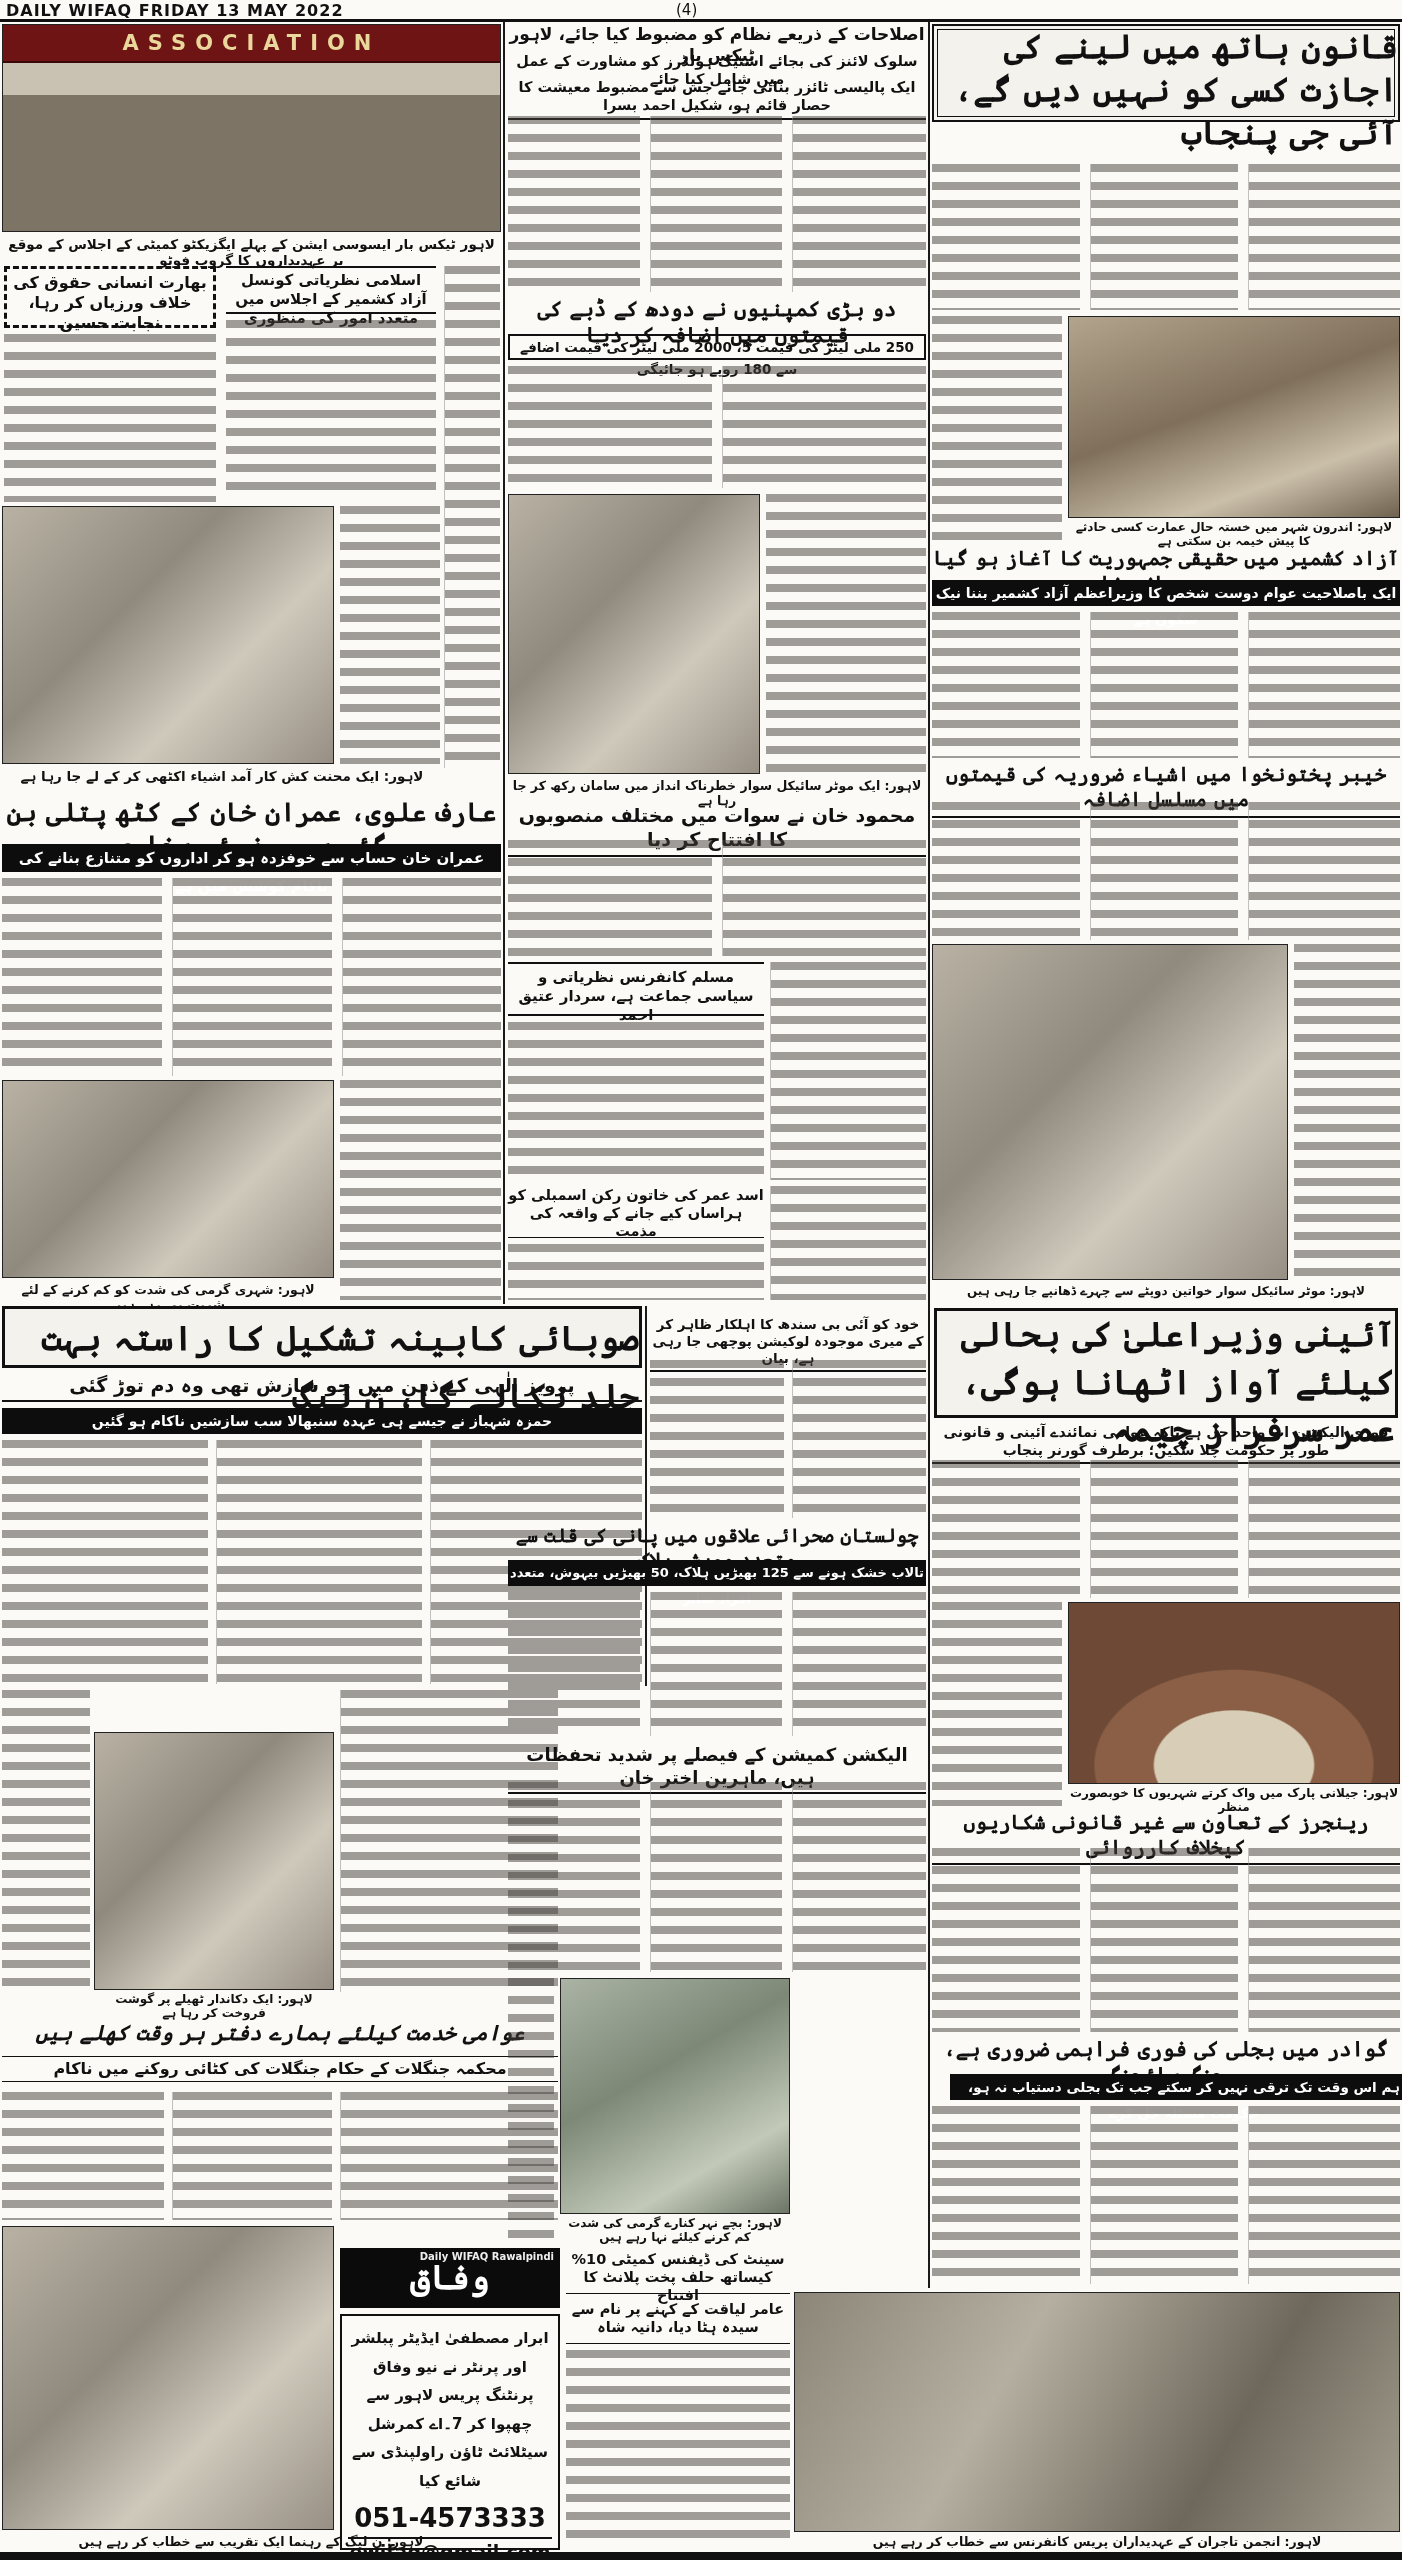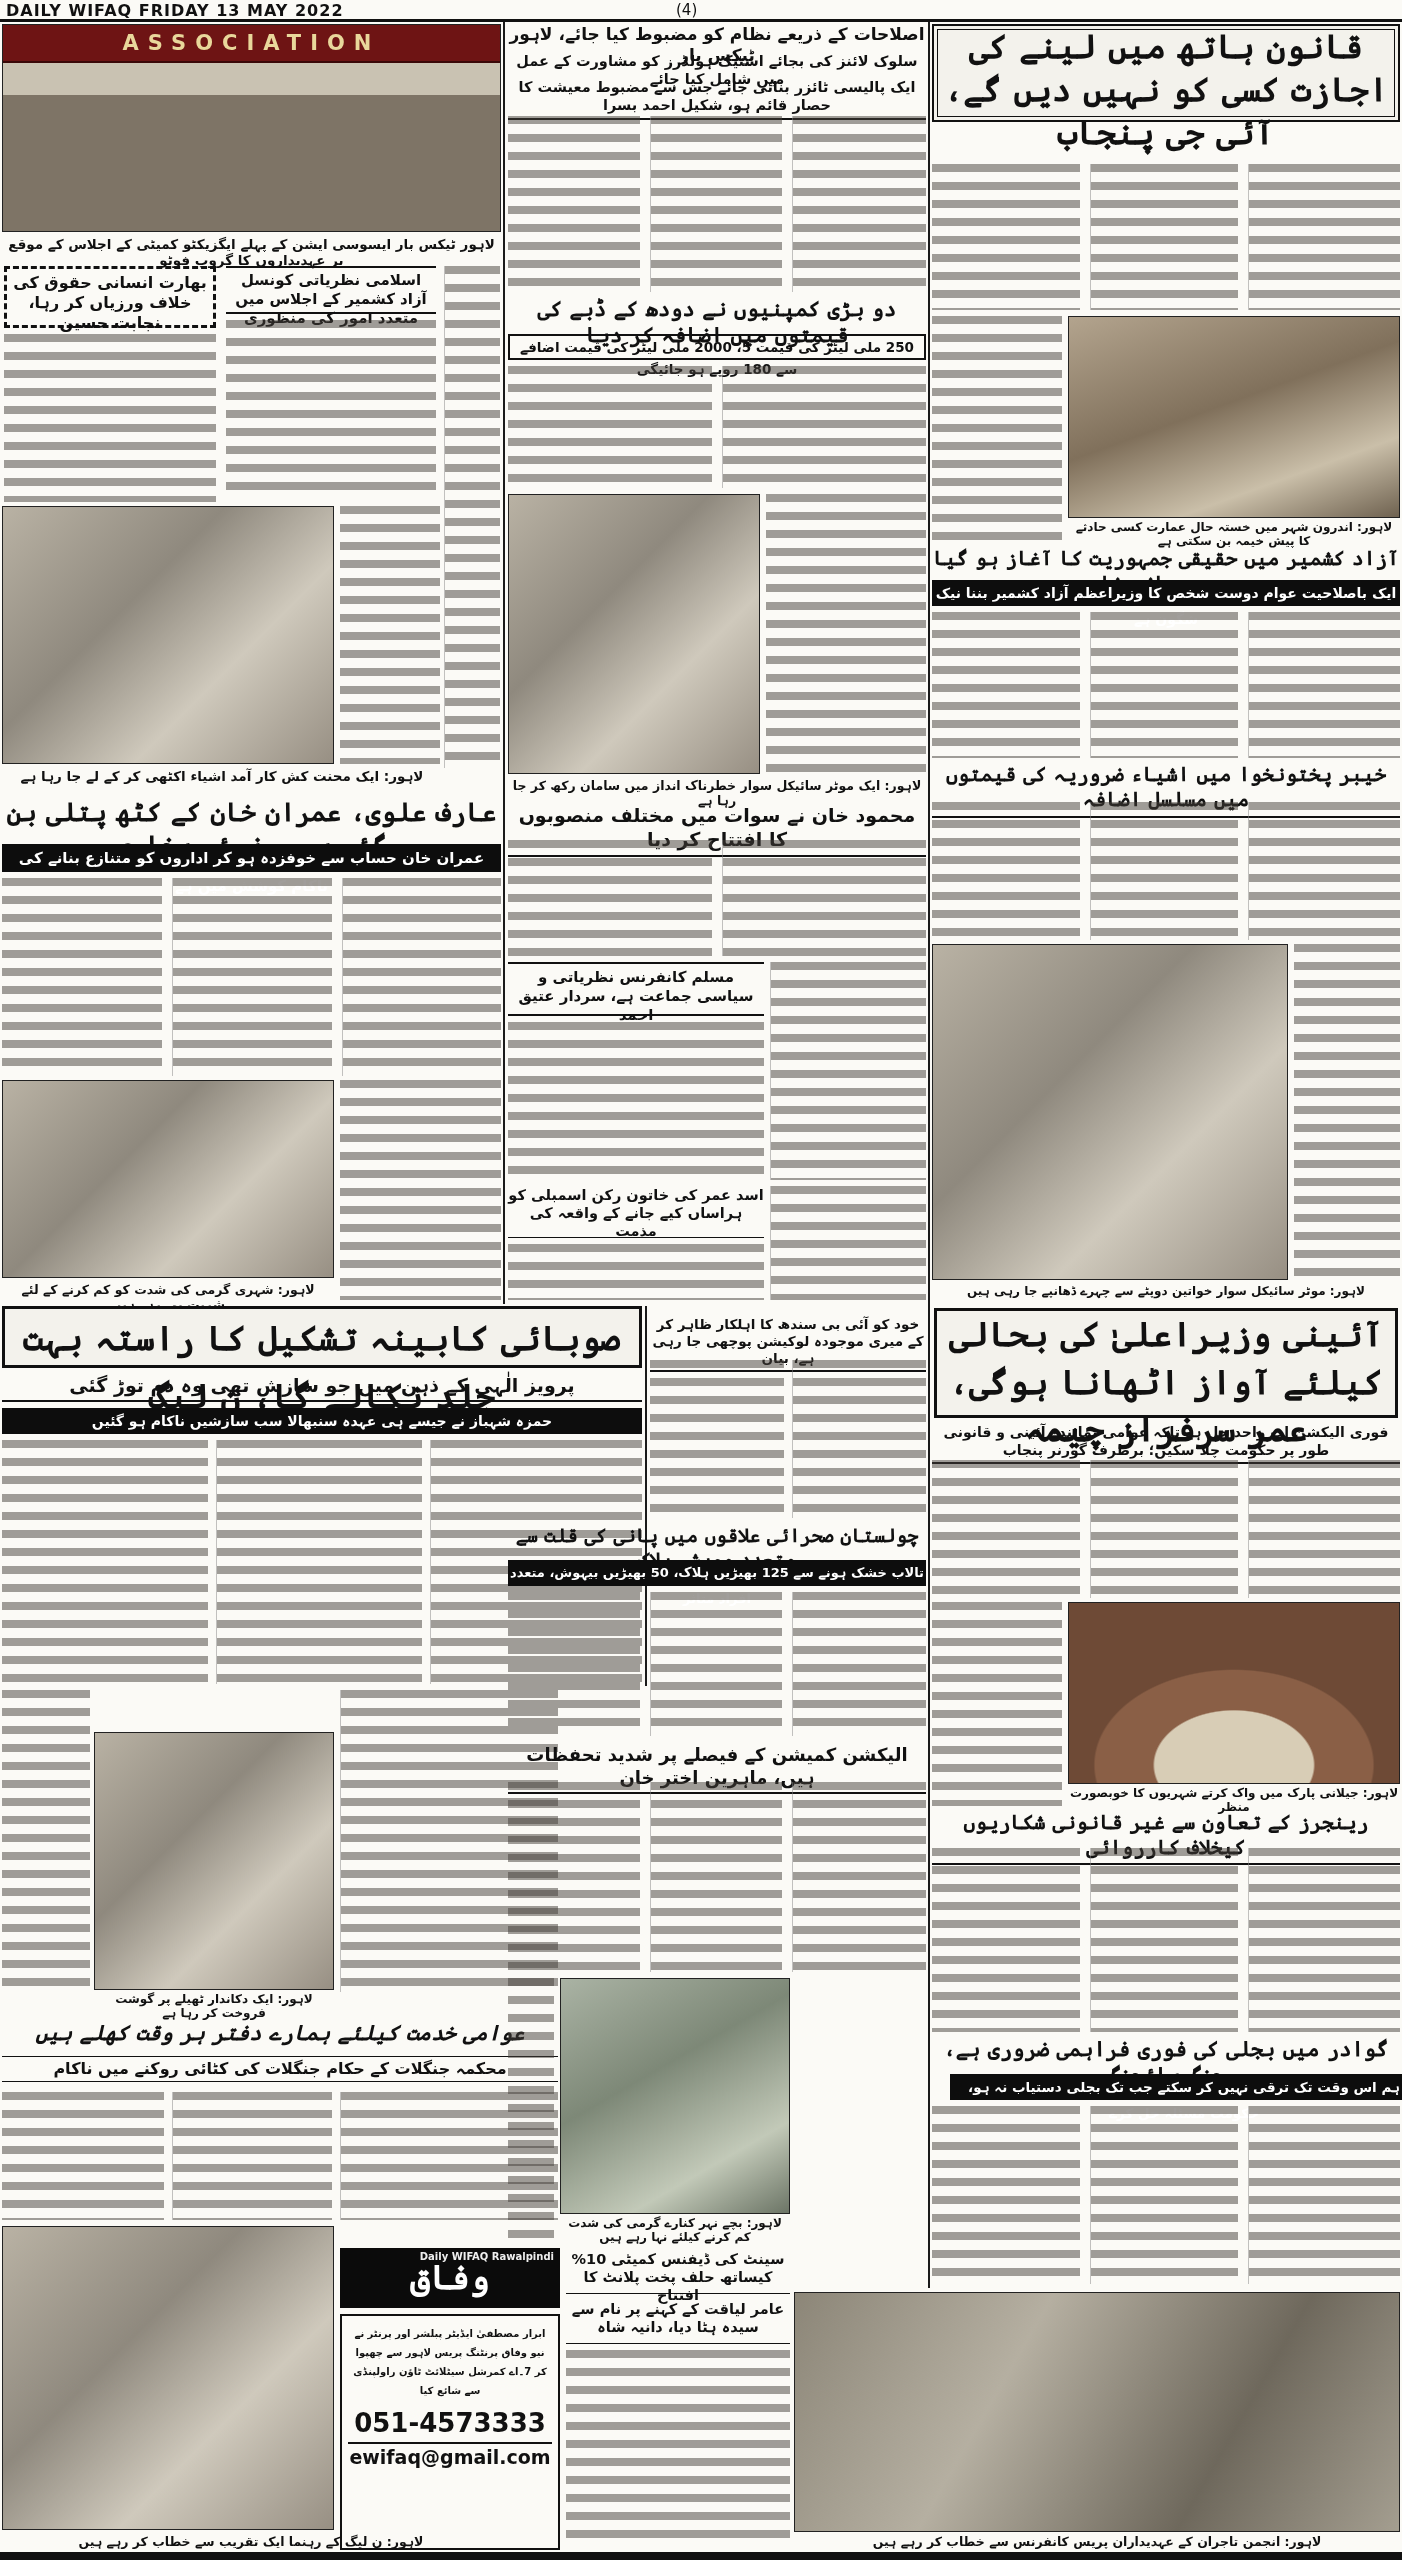"قانون ہاتھ میں لینے کی" .calli { text-align: center -> right }
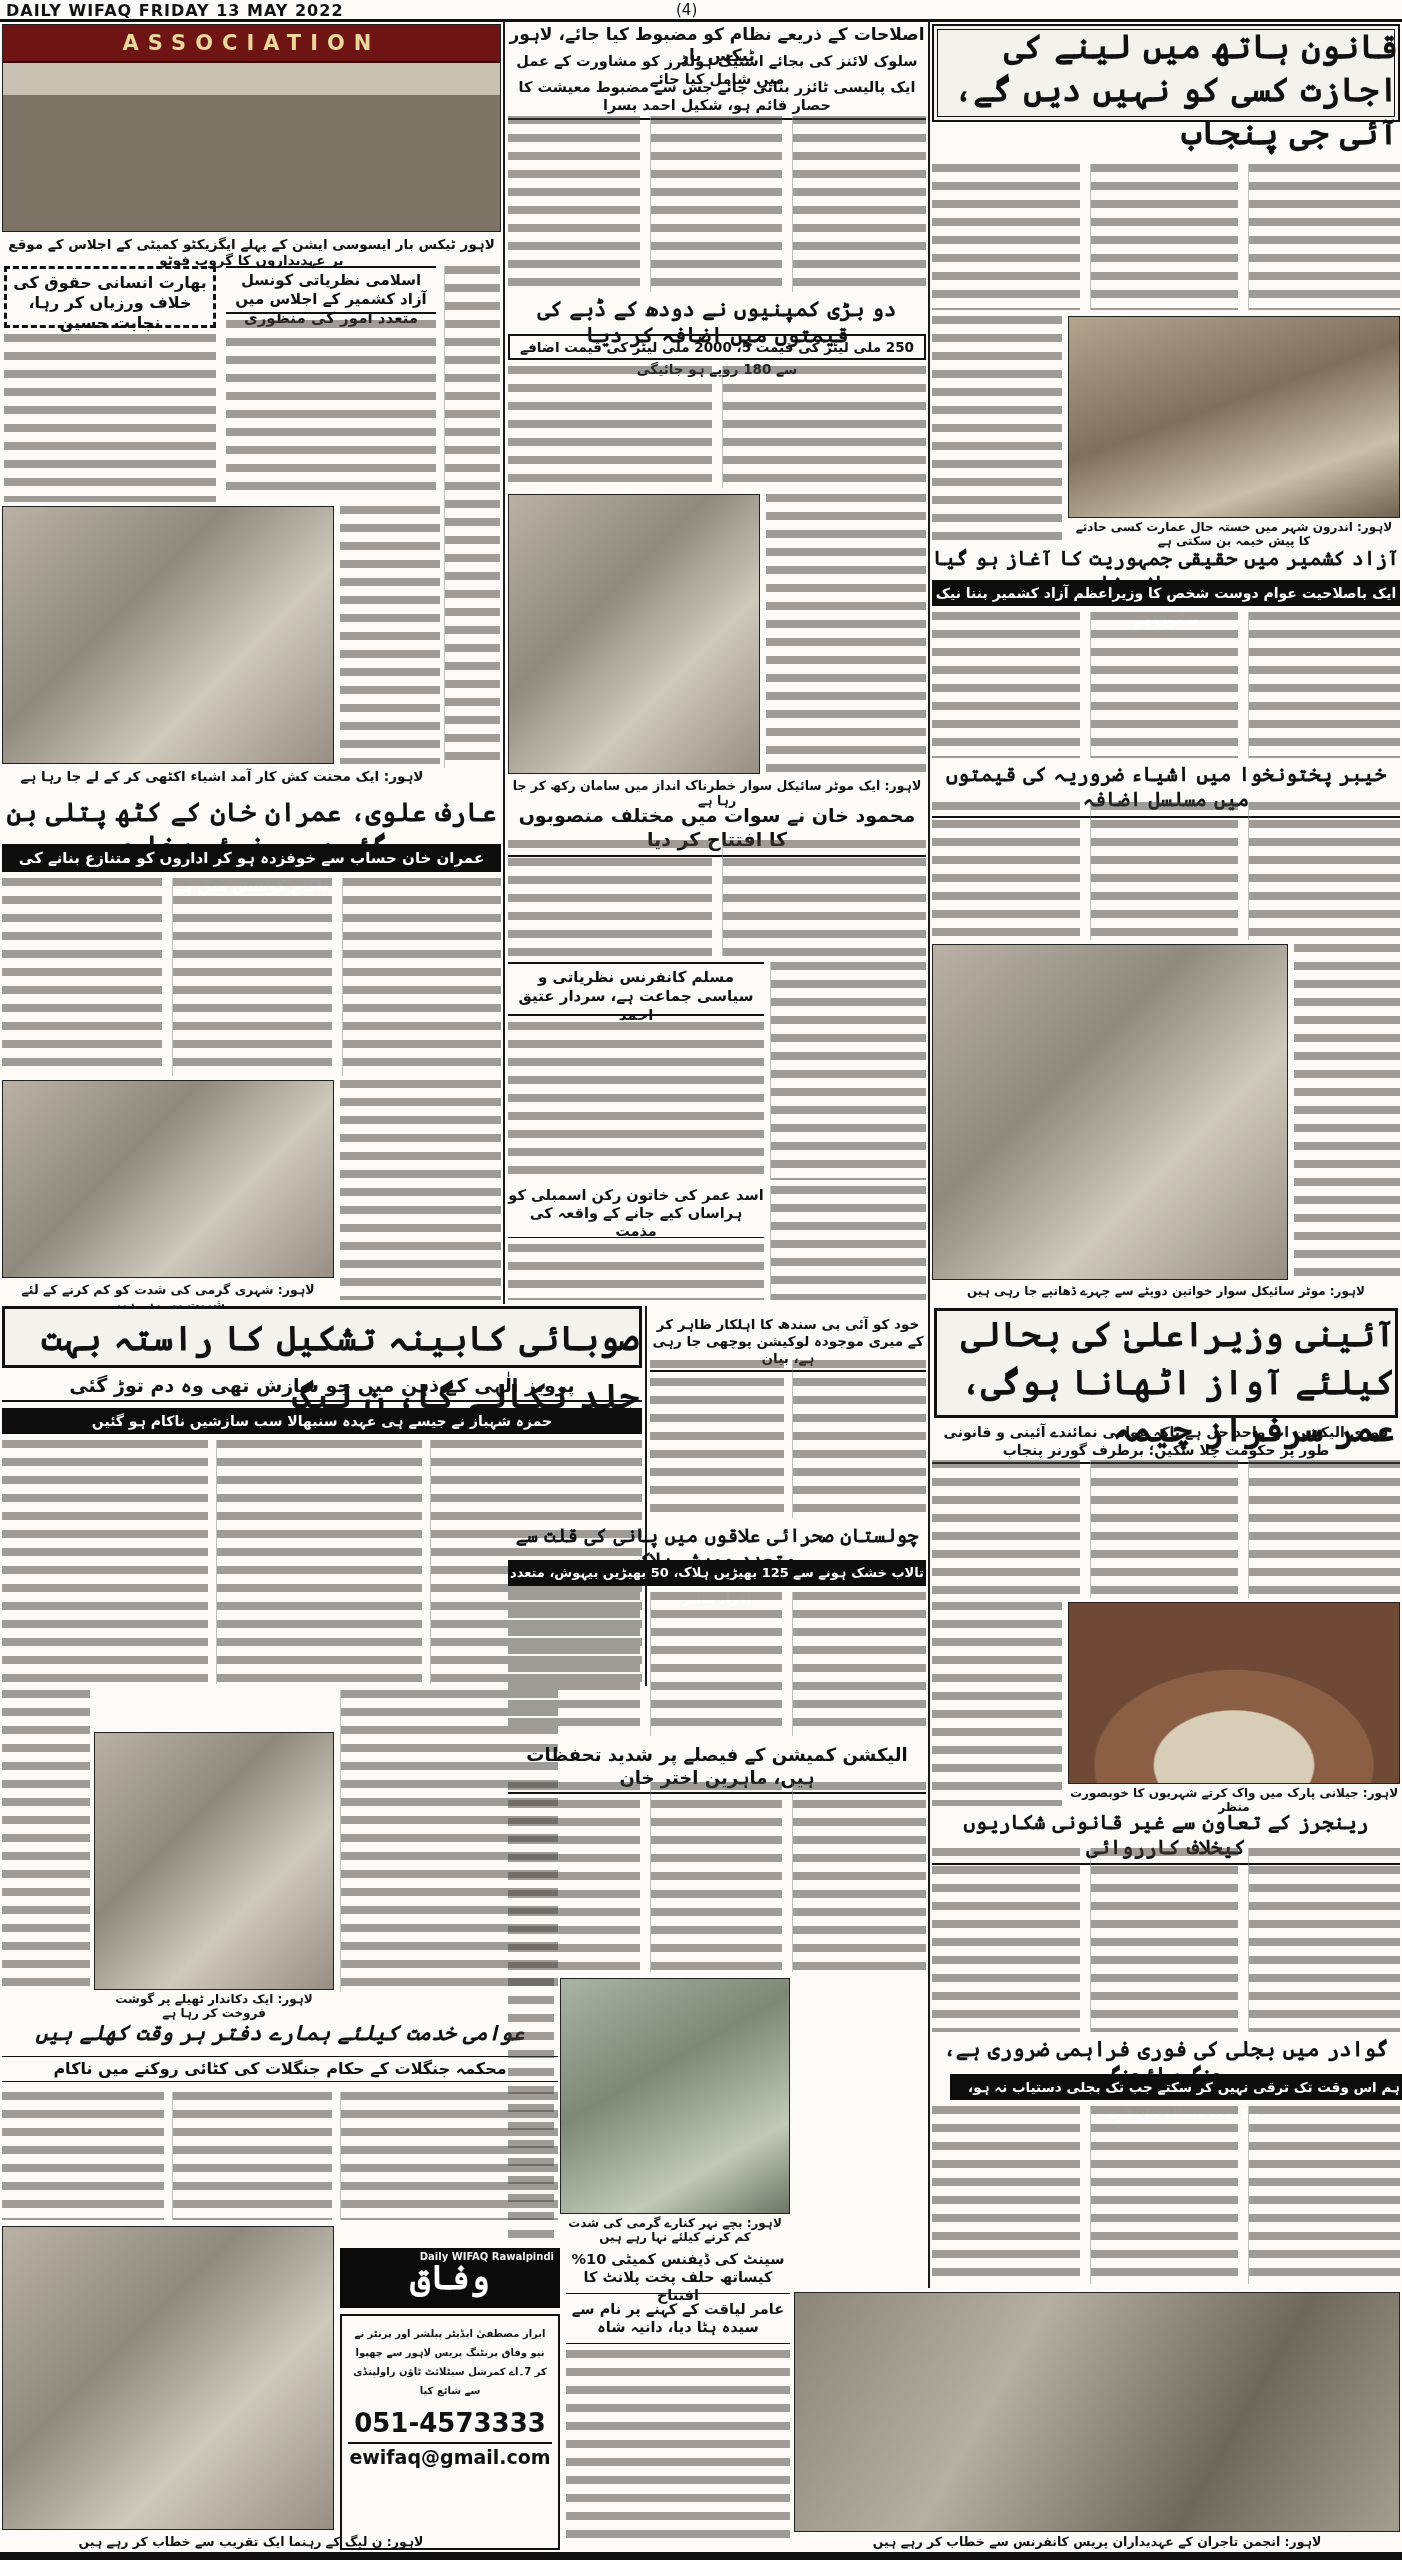"ابرار مصطفیٰ ایڈیٹر پبلشر اور" div.ur { font-size: 10px -> 15px }
